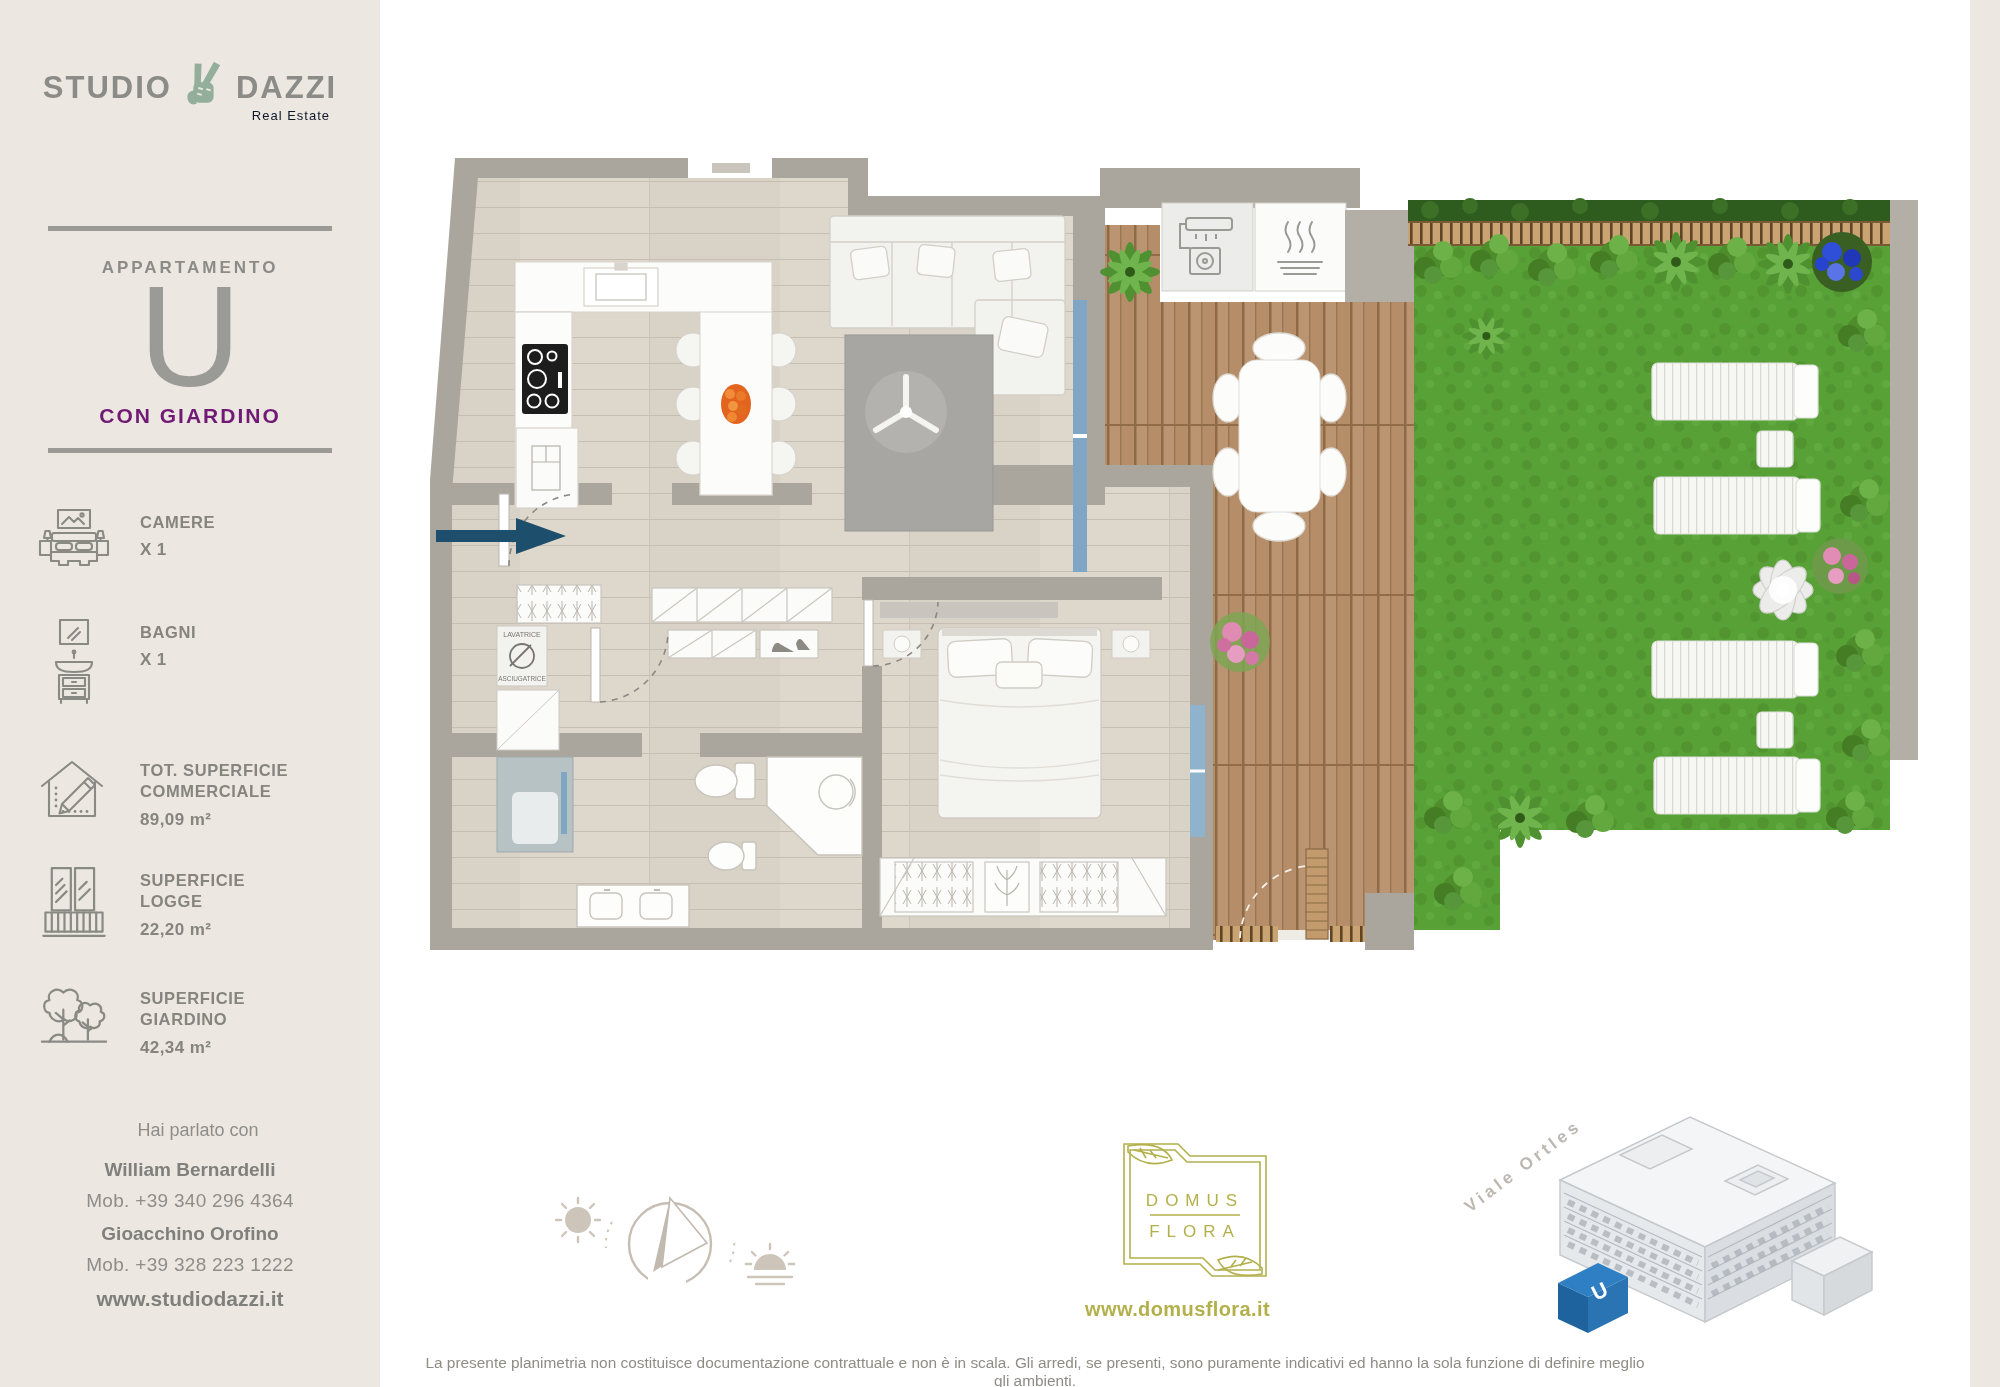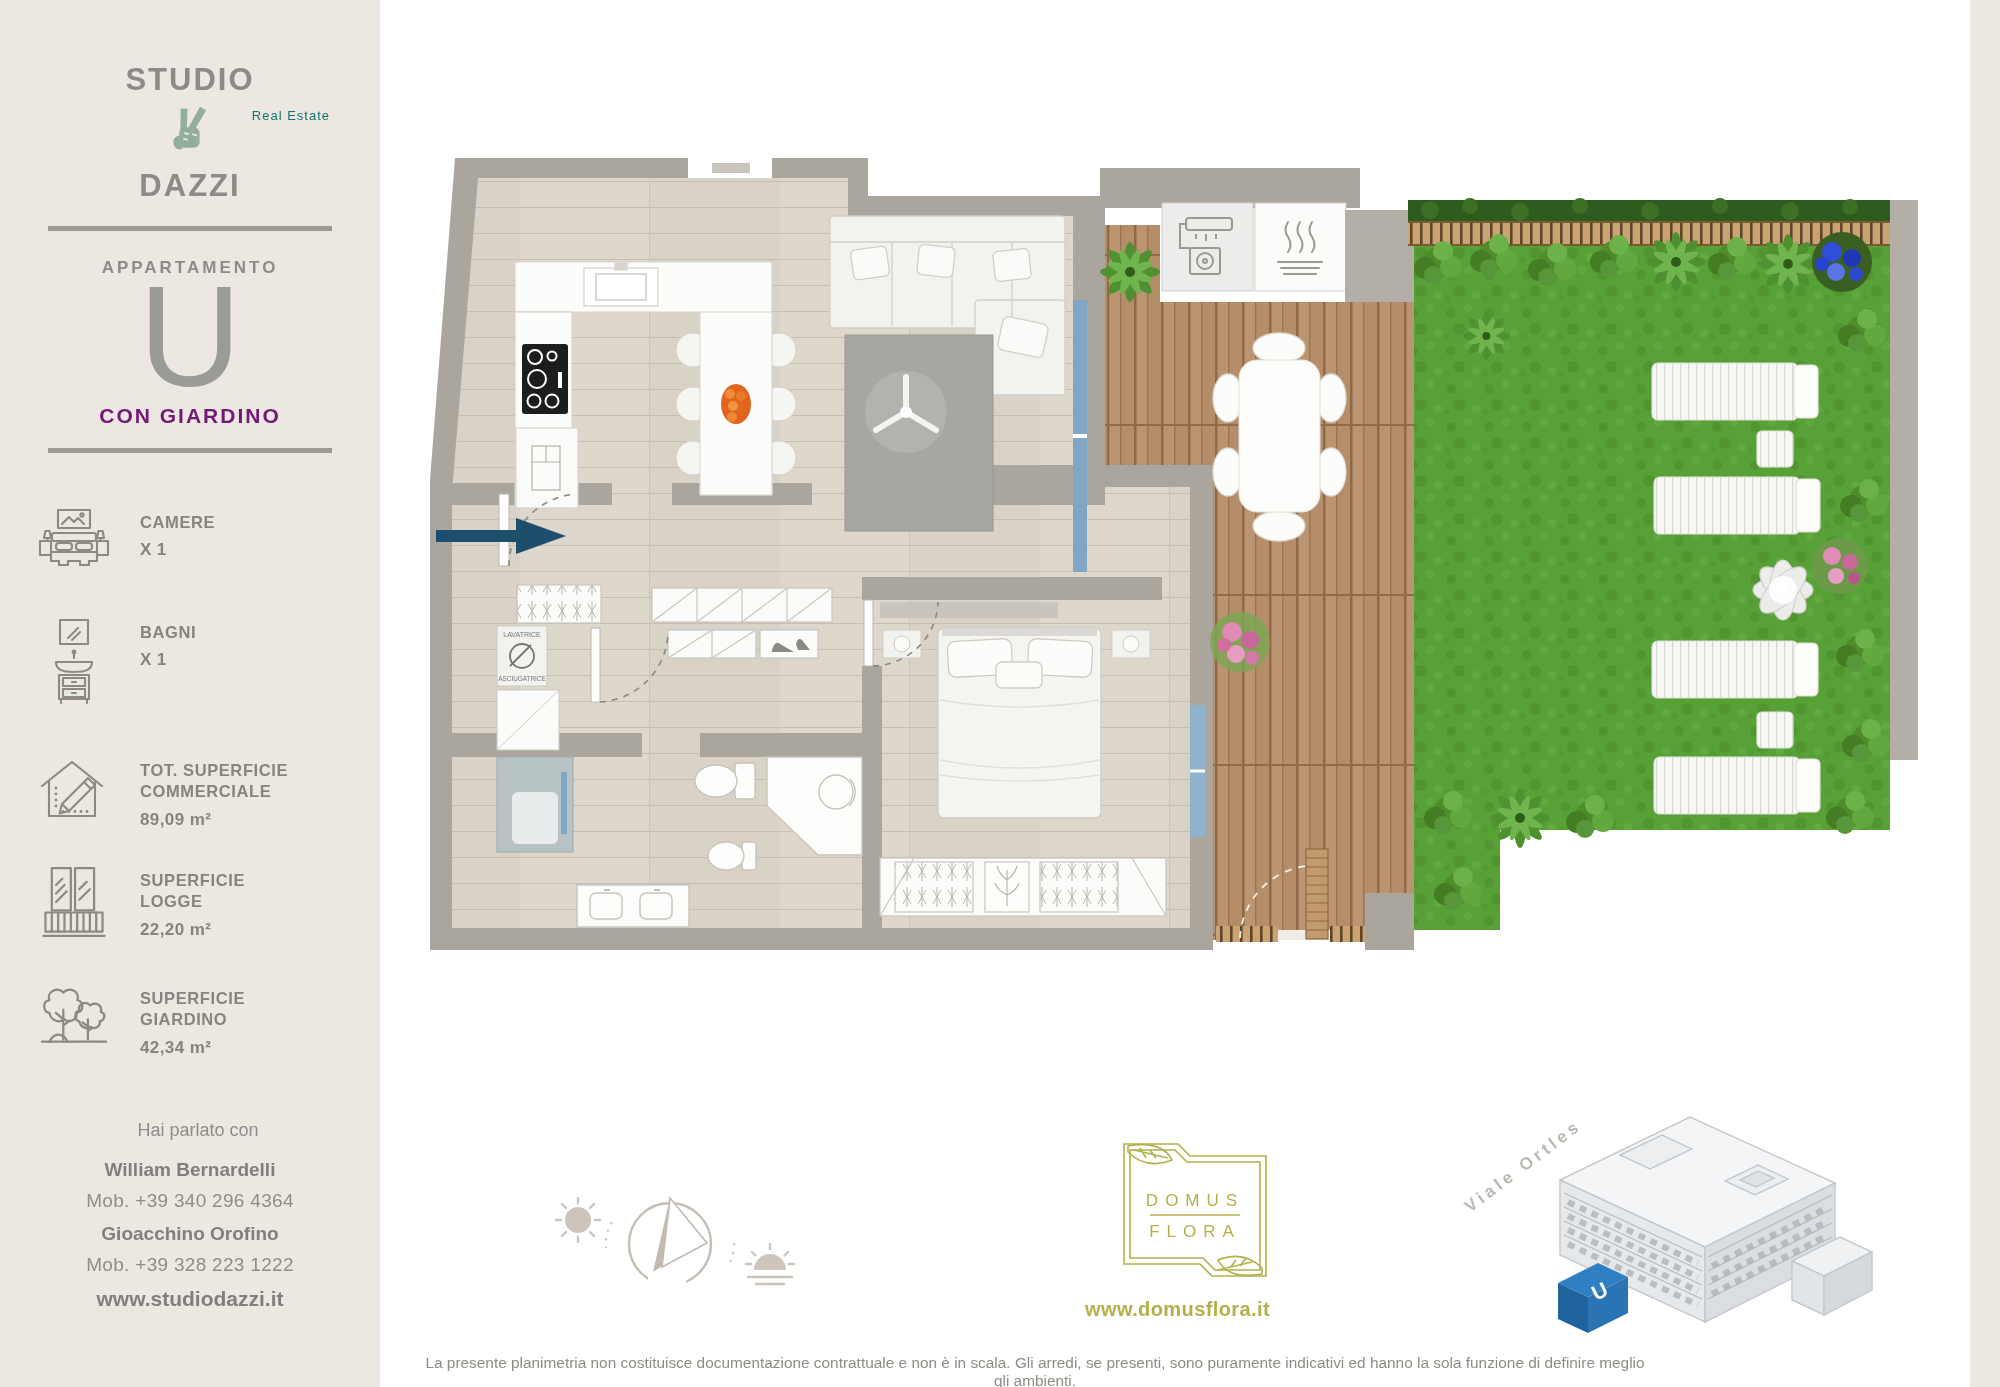"STUDIO" .logo-row { flex-direction: column -> none }
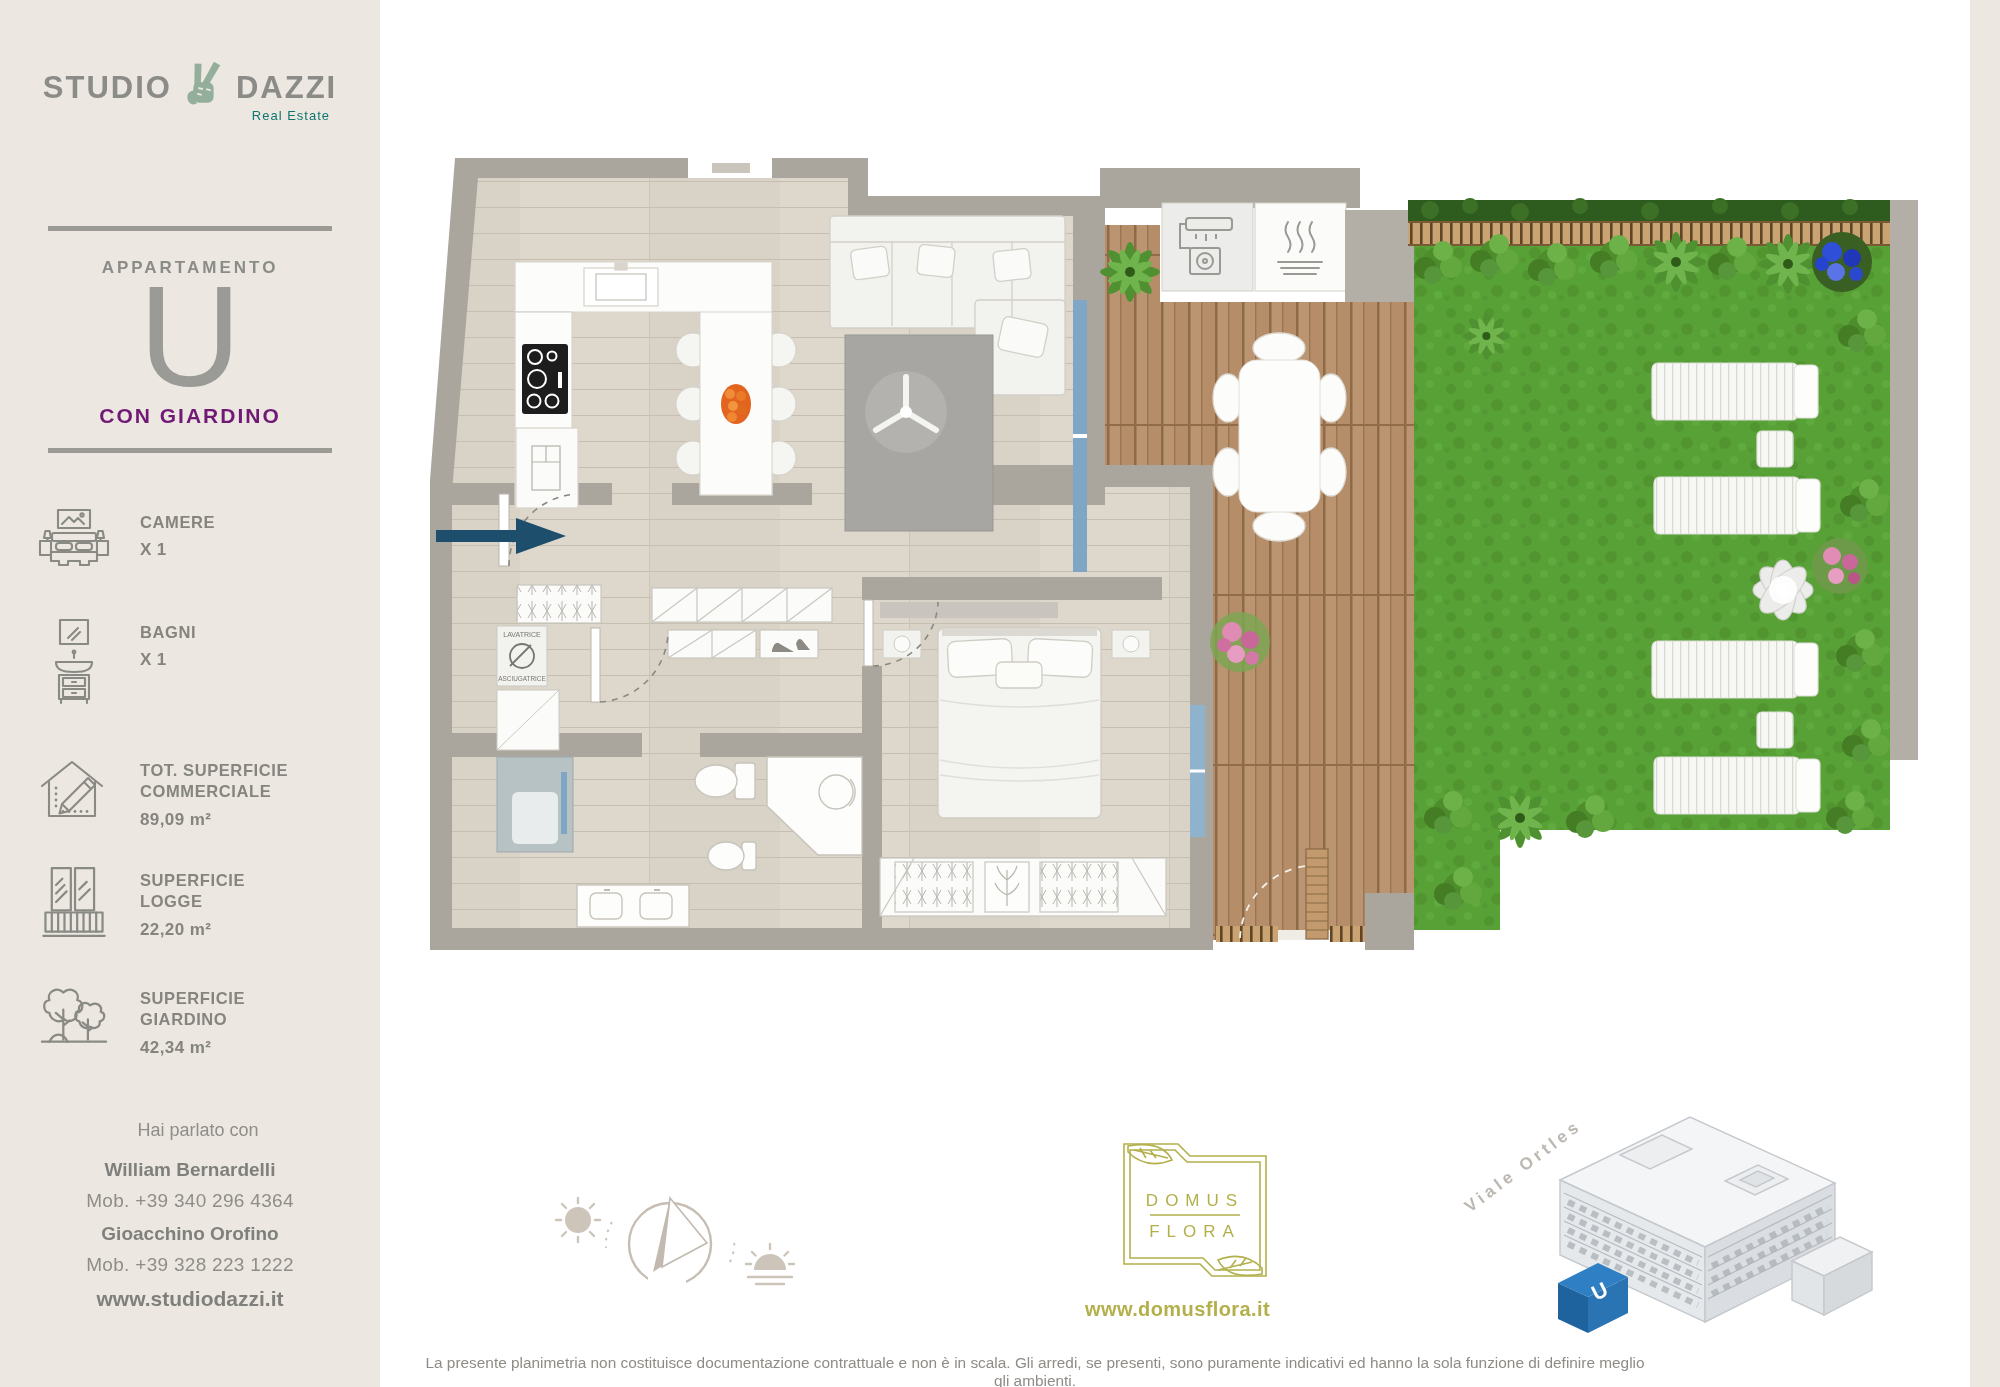"Real Estate" .logo-tagline { color: #0f766e -> #0f172a }
